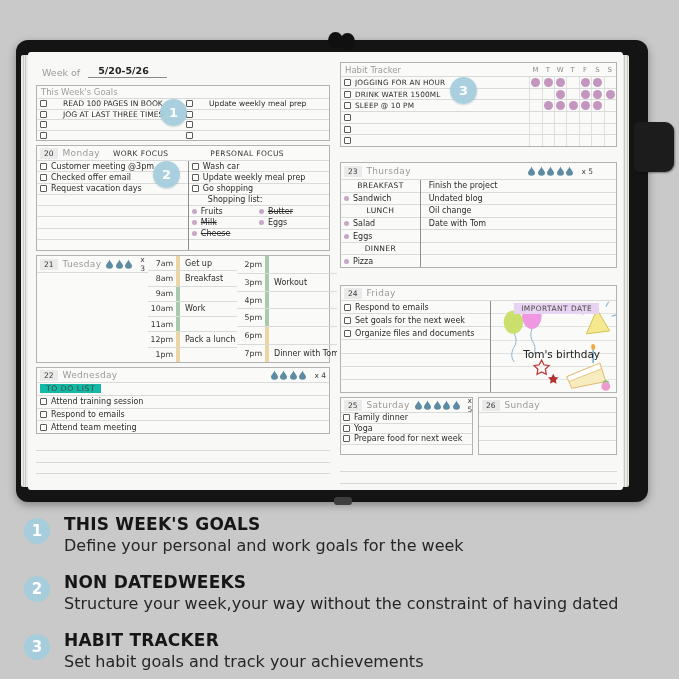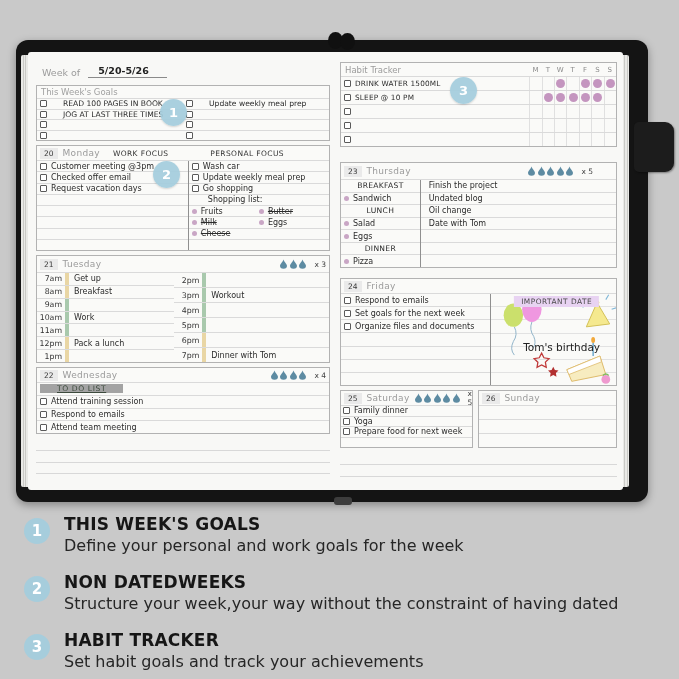"JOGGING FOR AN HOUR" div.hrow { html: none -> <div> <span></span> <span>JOGGING FOR AN HOUR</span> <span> <span></span> <span></span> <span></span> <span></span> <span></span> <span></span> <span></span> </span> </div> }
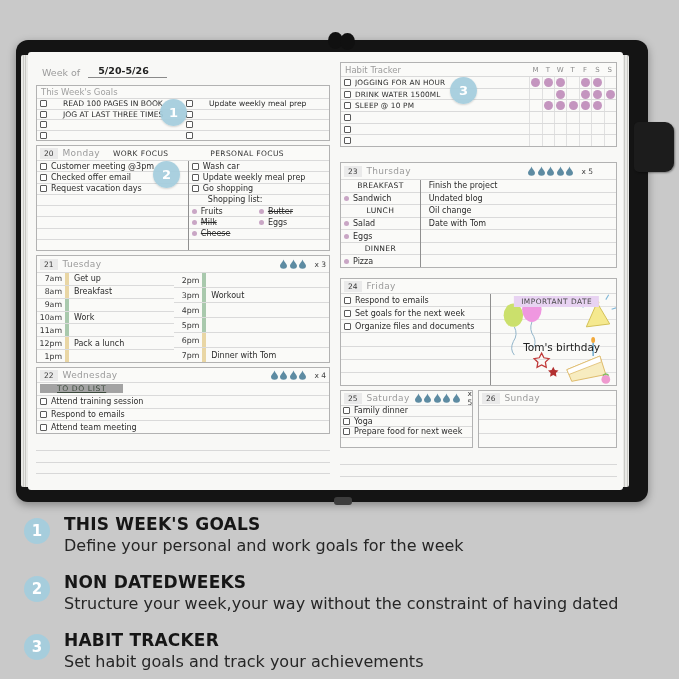"21" .tuesday { flex-direction: column -> row }
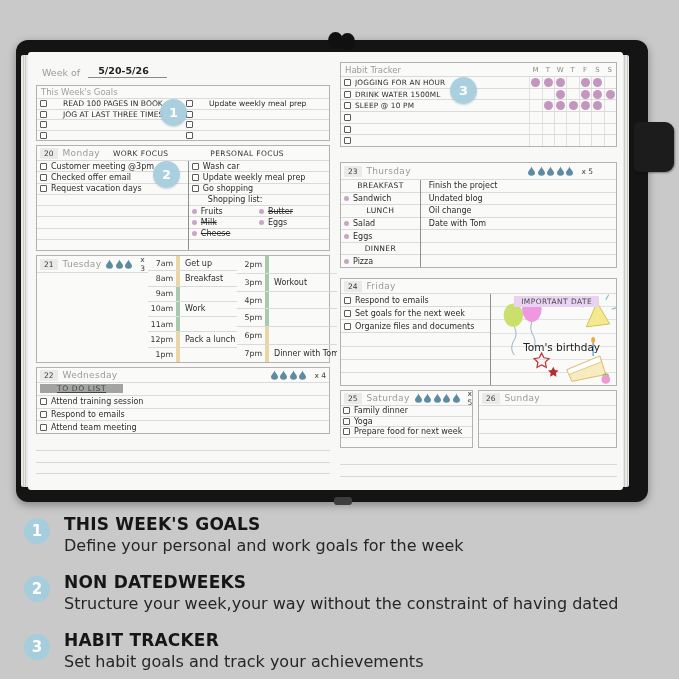"24" .friday { margin-top: 10px -> 17px }
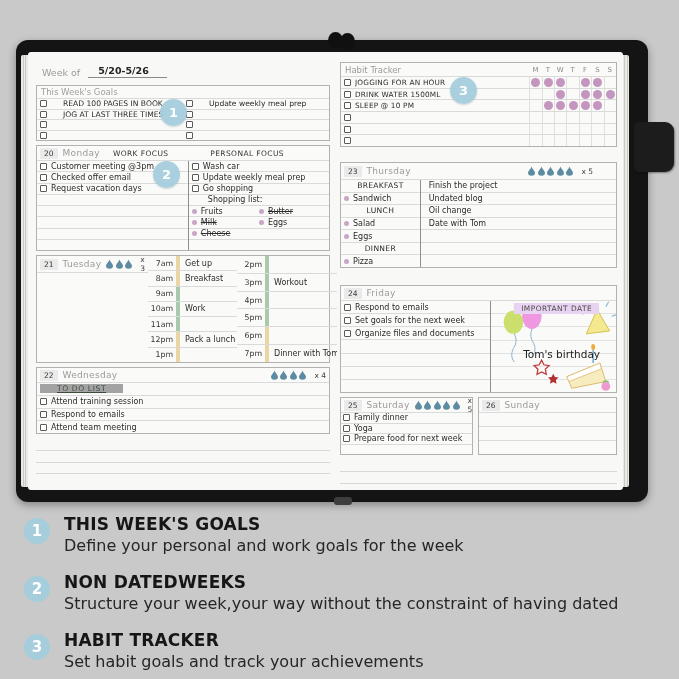"TO DO LIST" .chip-todo { background: #a3a3a3 -> #14b8a6; padding: 0 17px -> 0 6px; text-decoration: underline -> none }
